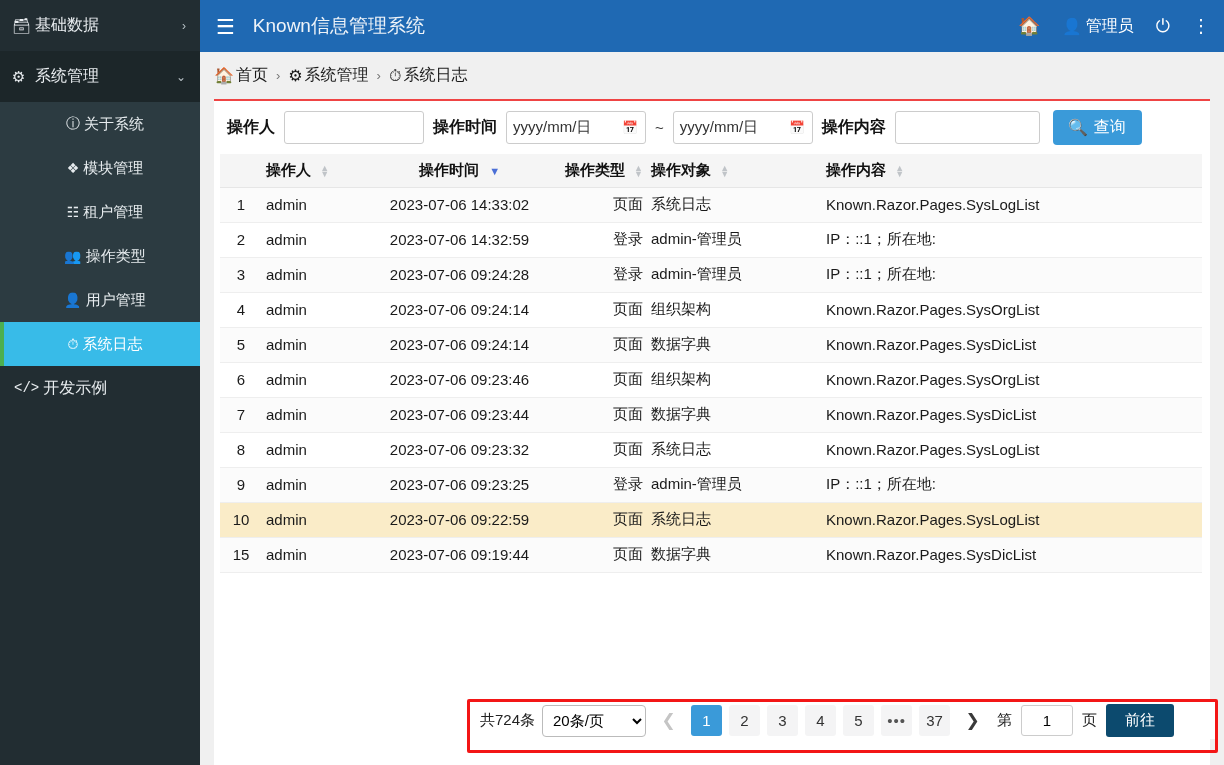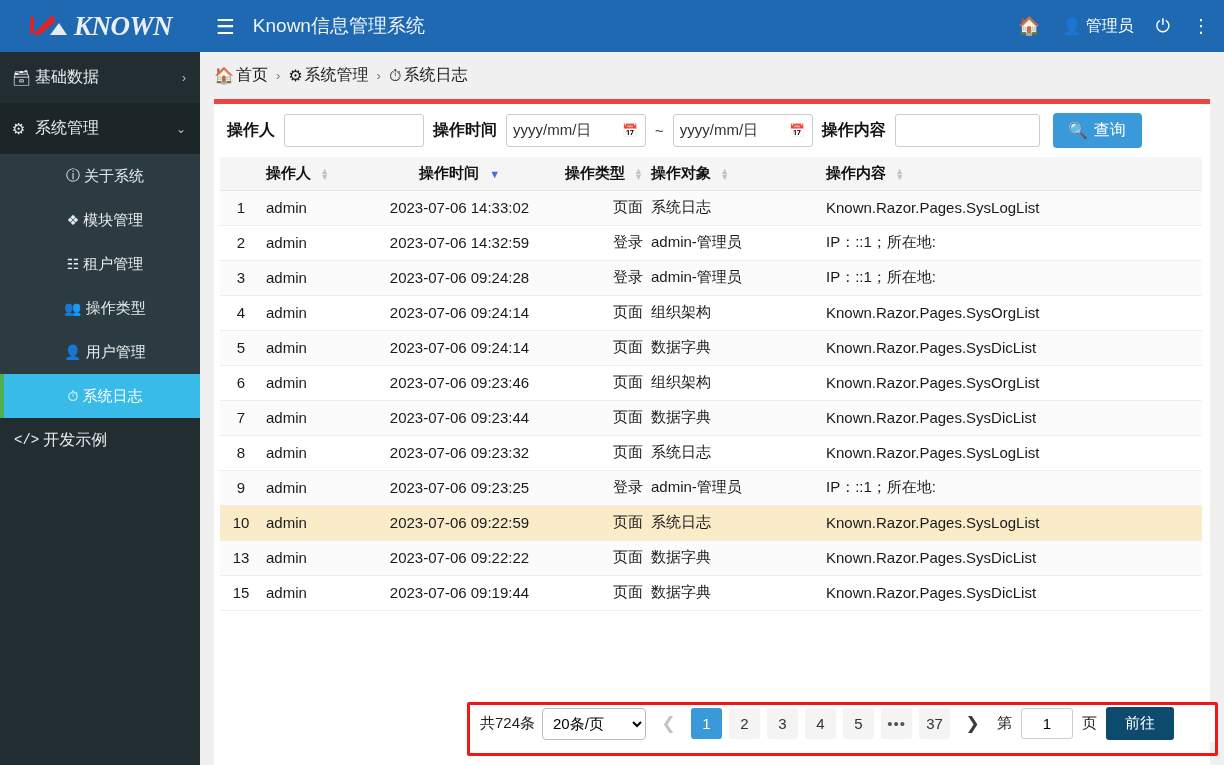"KNOWN" div.logo-box { html: <div> <svg> <path></path> <path></path> <path></path> </svg> <span>KNOWN</span> </div> -> none }
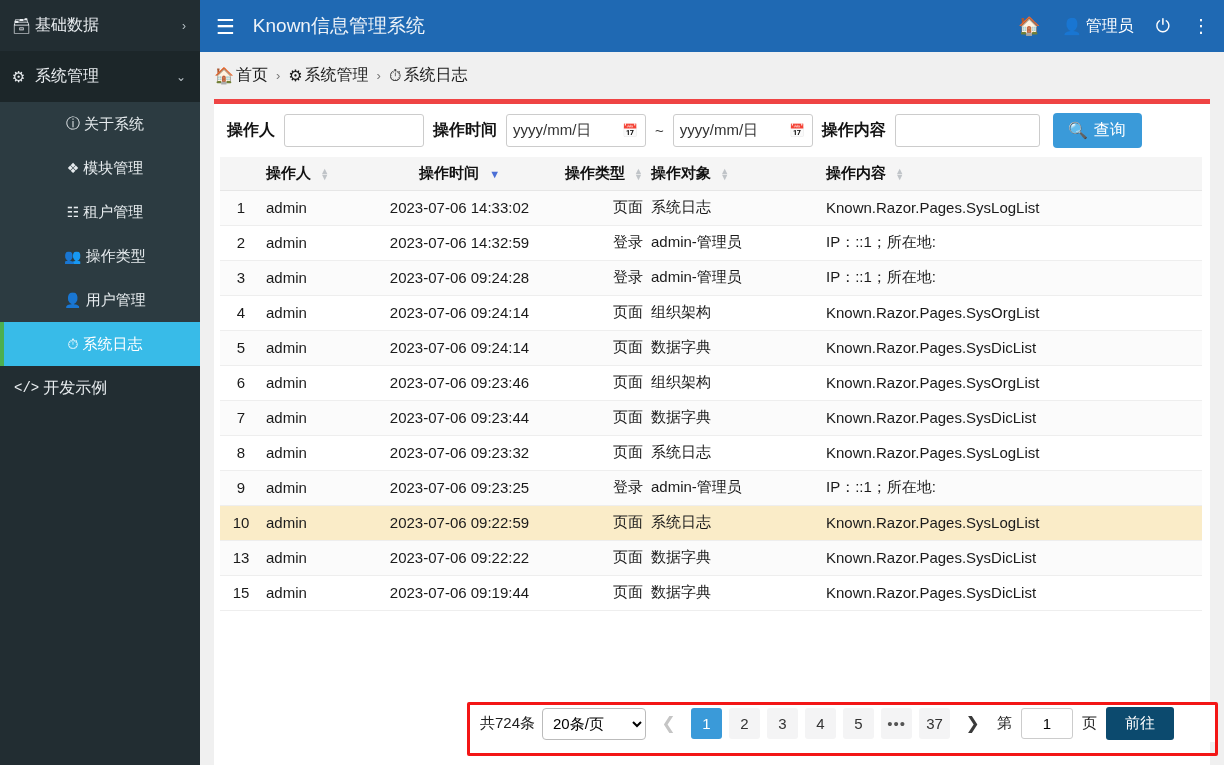"操作人" .panel { border-top: 5px solid #ef4444 -> 2px solid #ef4444 }
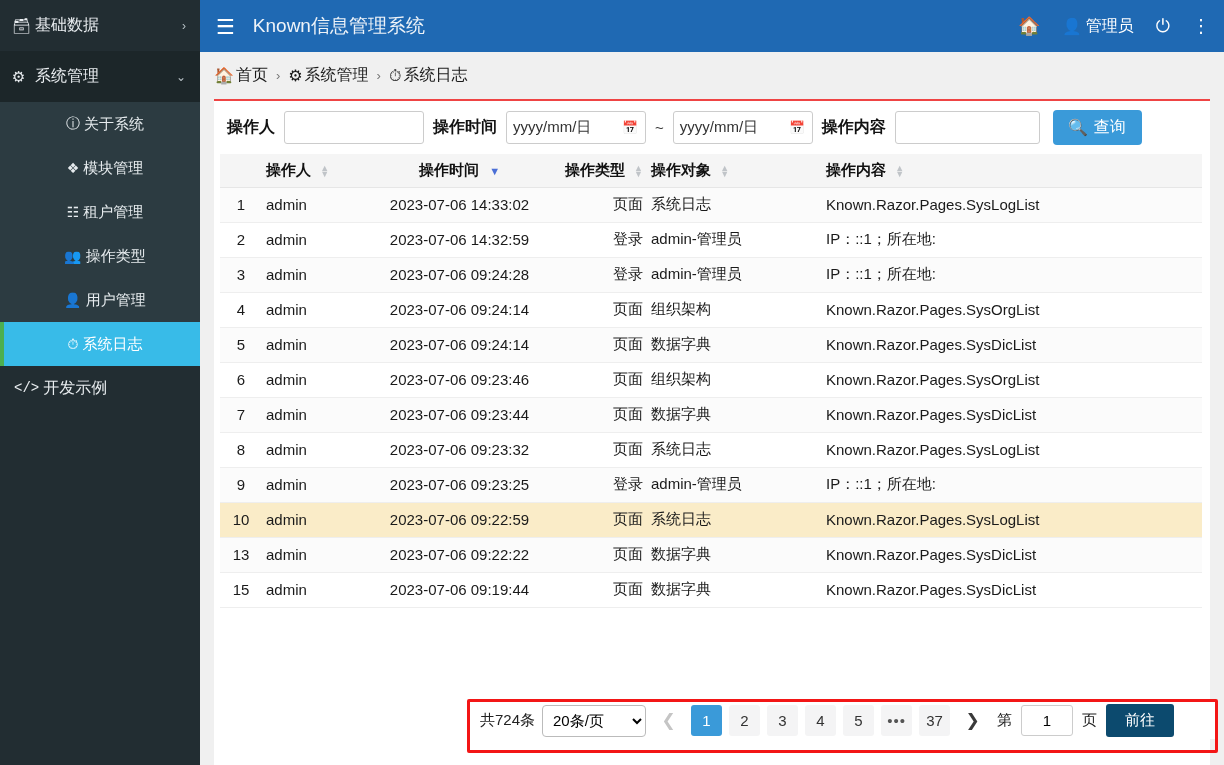"13" tr { html: <tr> <td>13</td> <td>admin</td> <td>2023-07-06 09:22:22</td> <td>页面</td> <td>数据字典</td> <td>Known.Razor.Pages.SysDicList</td> </tr> -> none }
